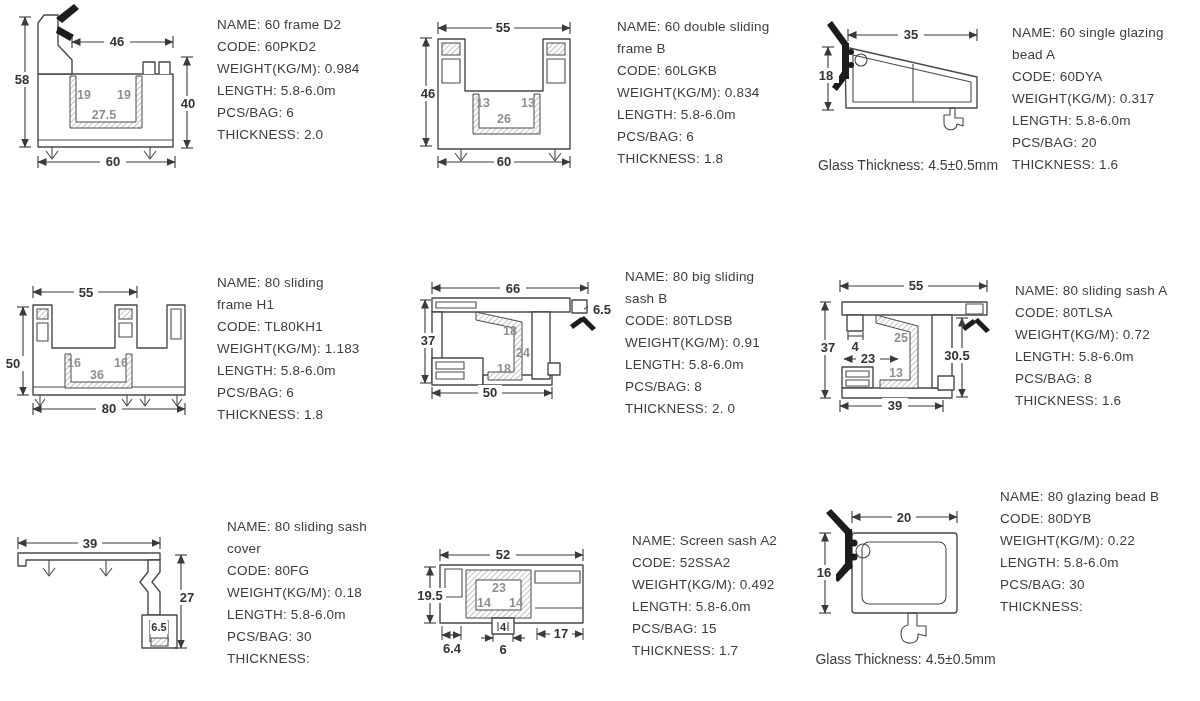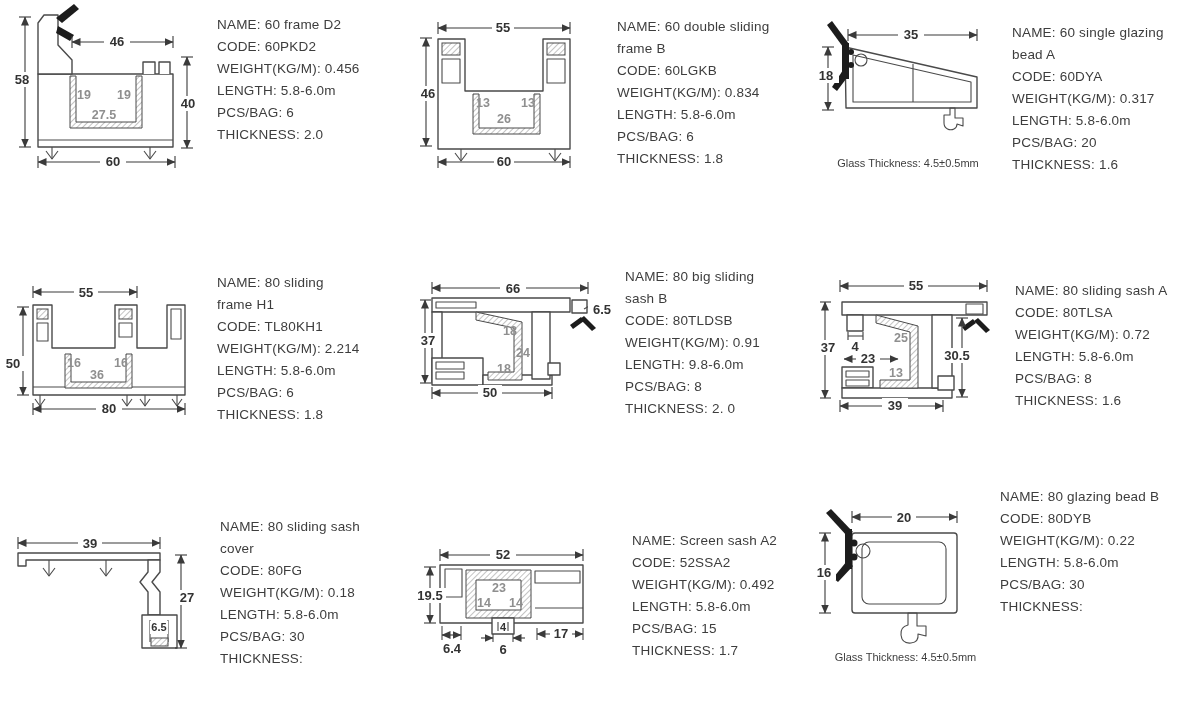"NAME: 60 frame D2" div.spec { text: 0.456 -> 0.984 }
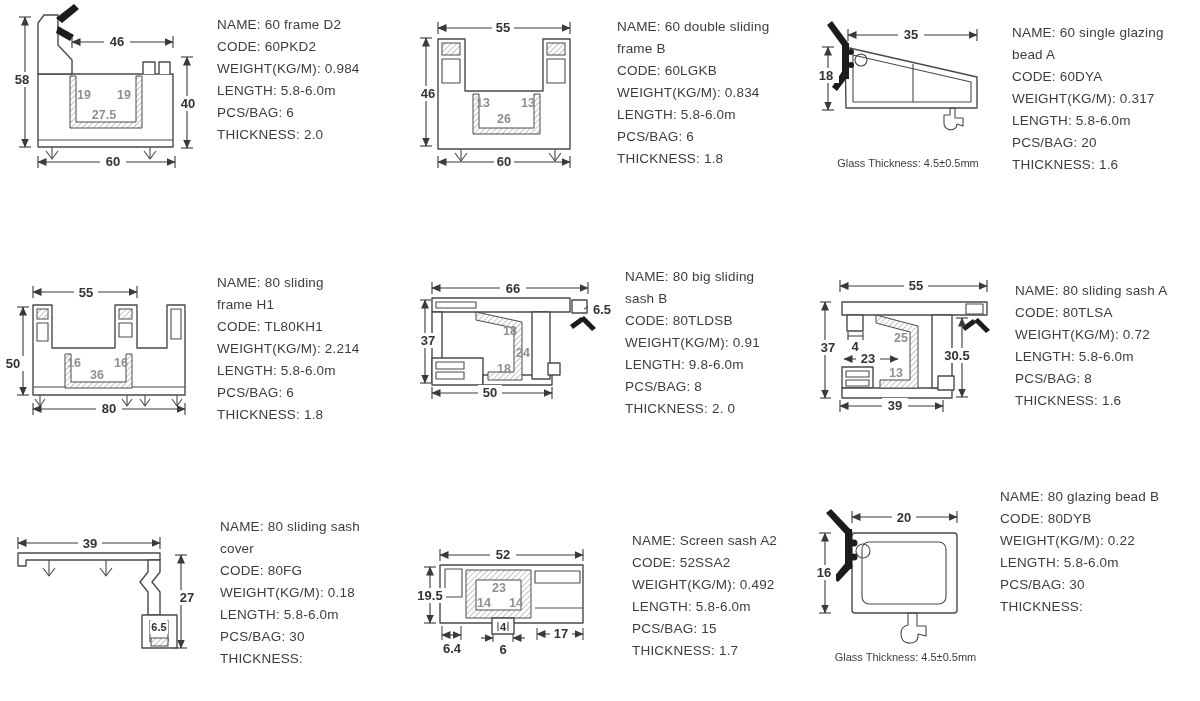"Glass Thickness: 4.5±0.5mm" .caption { font-size: 11px -> 14px }
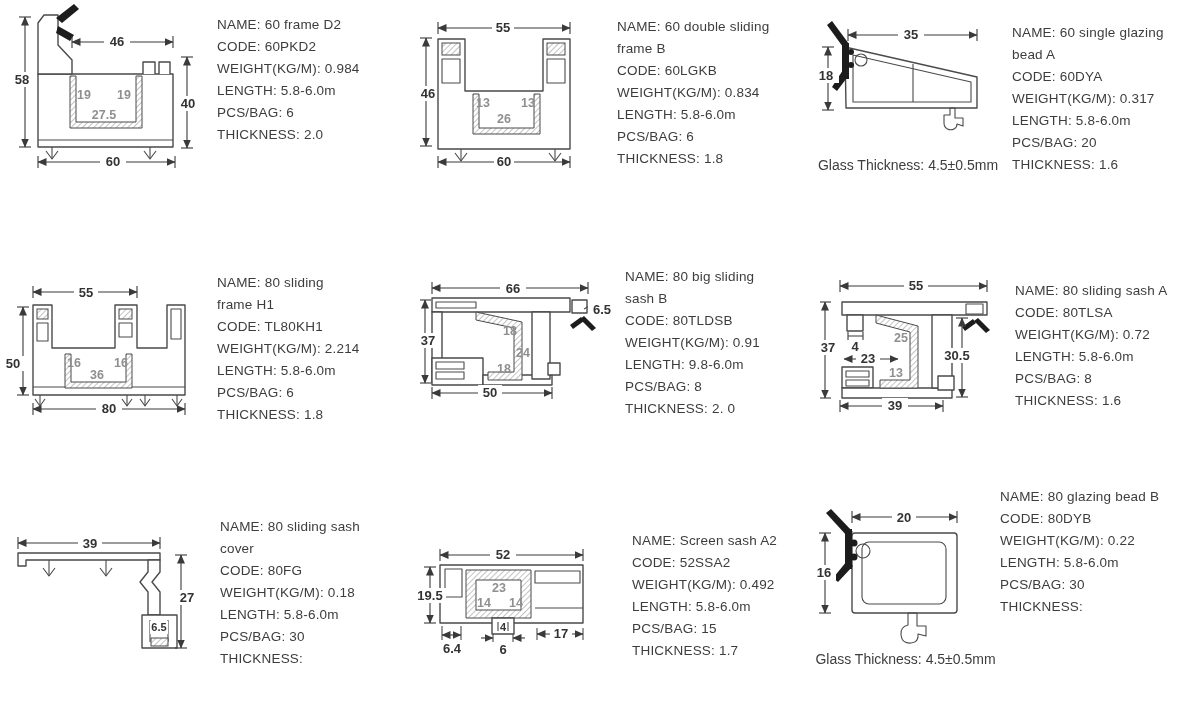"NAME: 80 sliding" div.spec { text: 2.214 -> 1.183 }
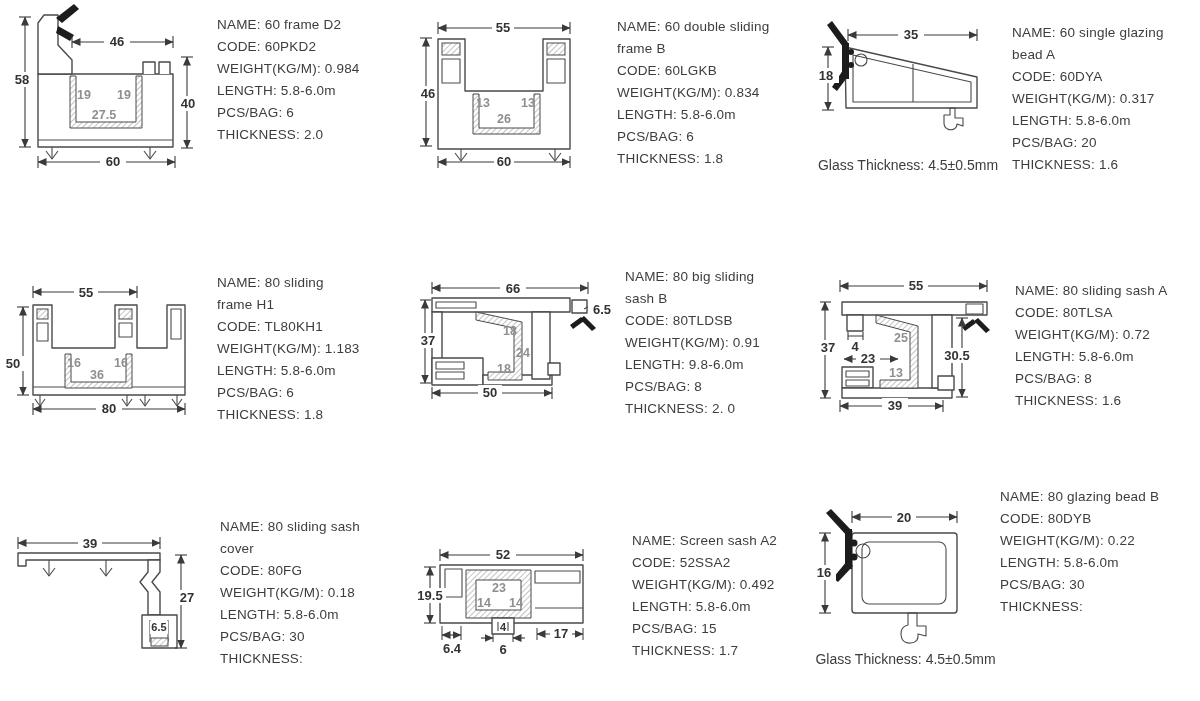"NAME: 80 big sliding" div.spec { text: 9.8-6.0m -> 5.8-6.0m }
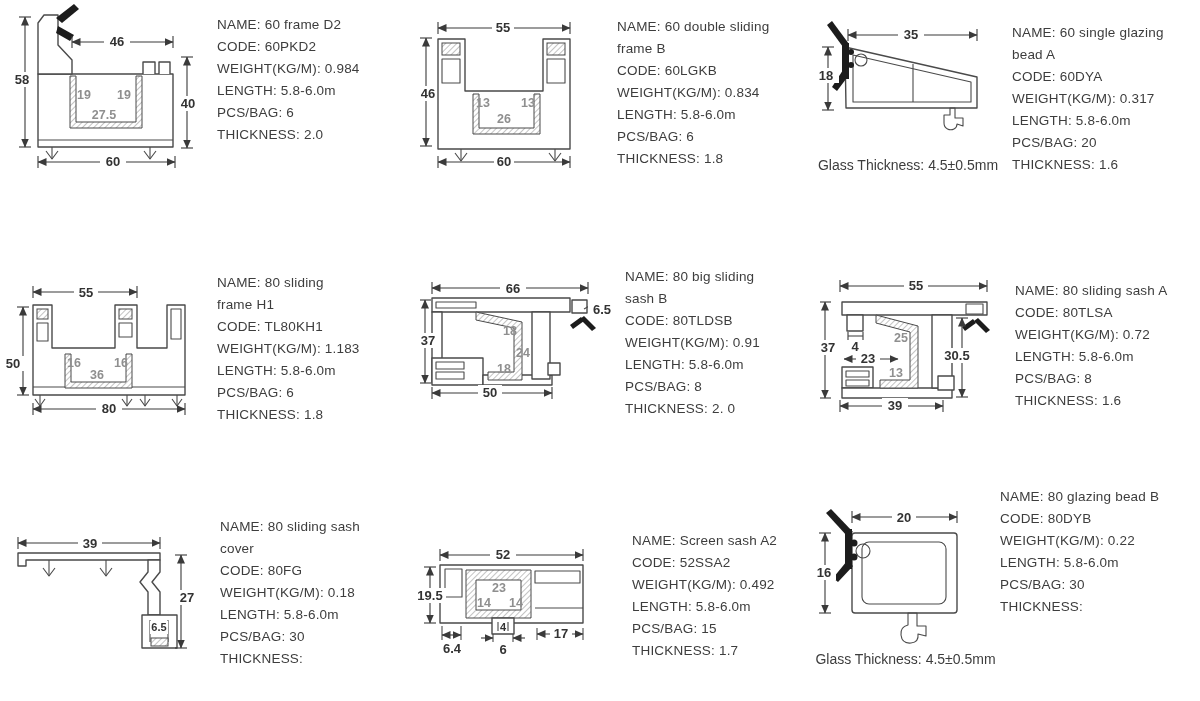"NAME: 80 sliding sash" div.spec { left: 220px -> 227px }
